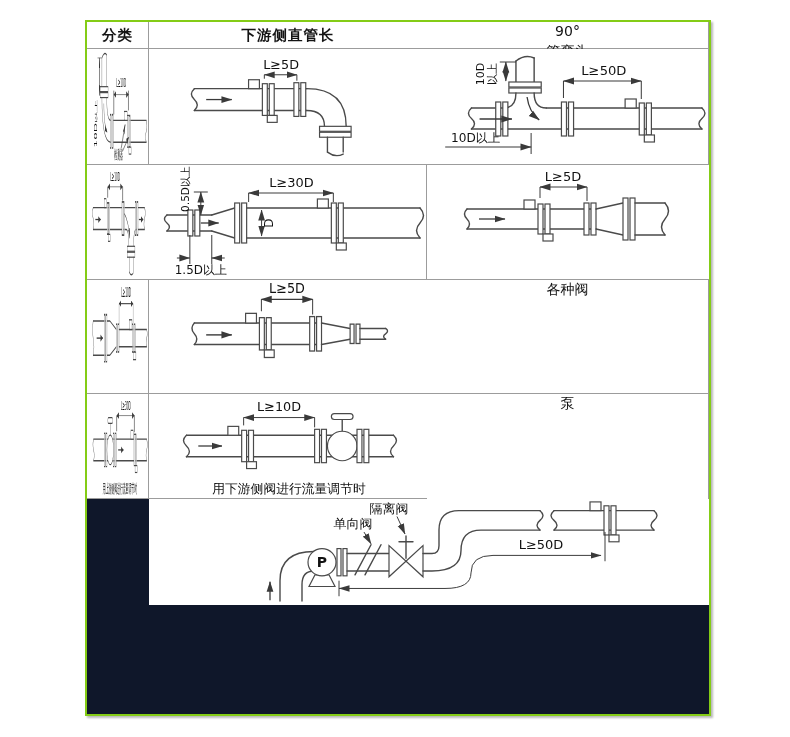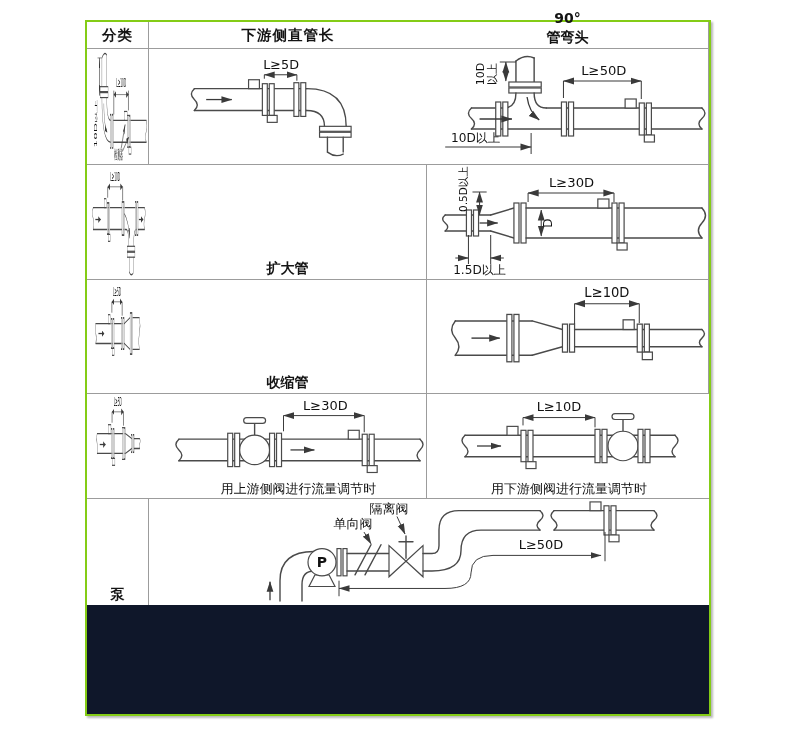"90°" .cat { font-weight: 700 -> 400; justify-content: flex-end -> flex-start }
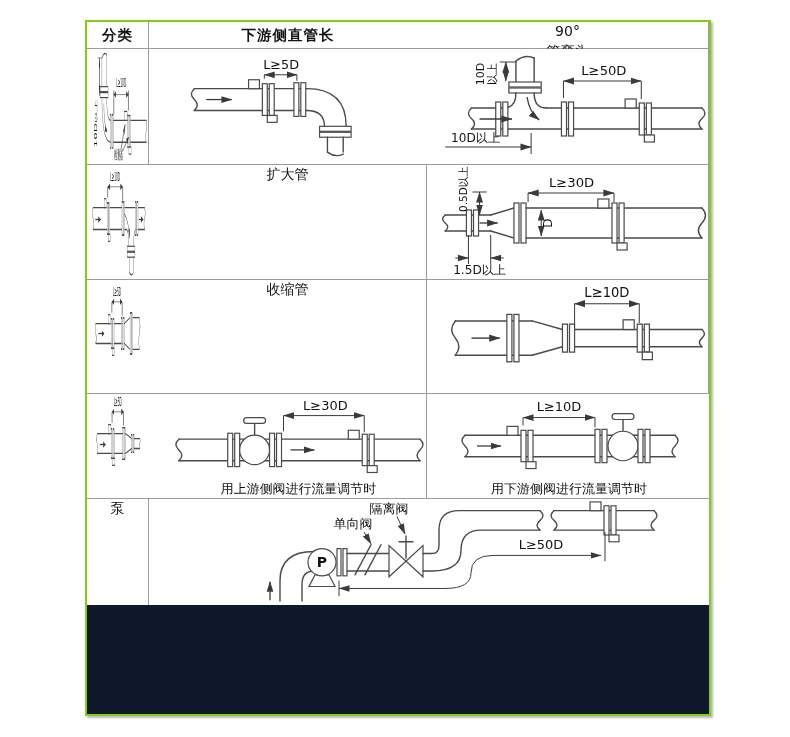"扩大管" div.c { html: <div> <span>扩大管</span> </div> -> none }
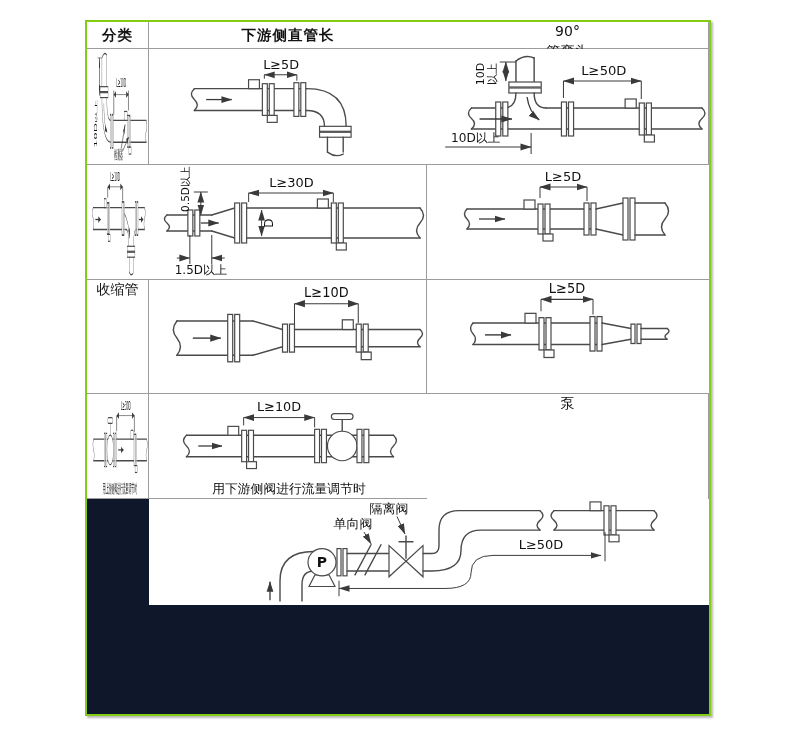"收缩管" div.c { html: <div> <span>收缩管</span> </div> -> none }
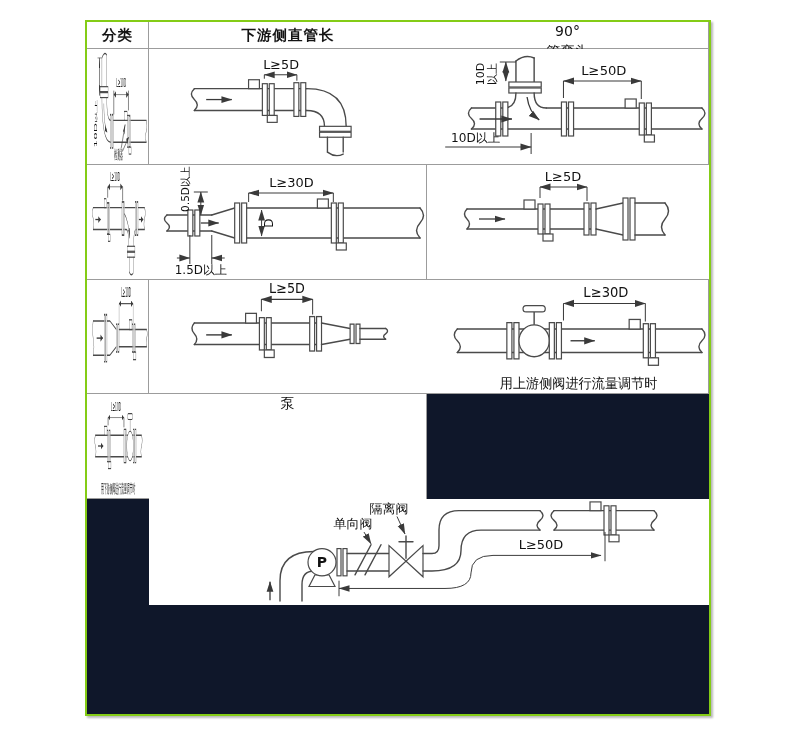"各种阀" div.c { html: none -> <div> <span>各种阀</span> </div> }
